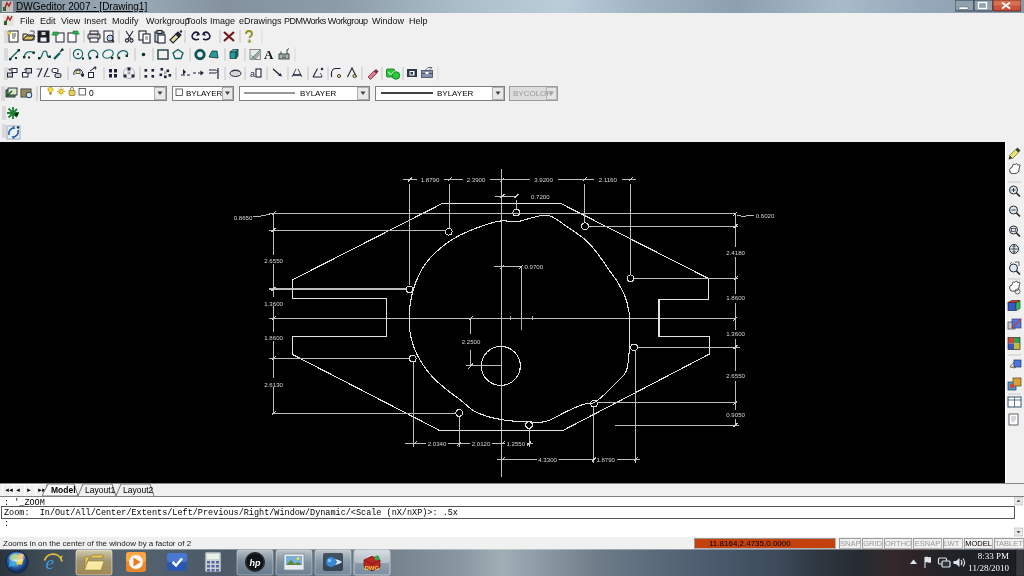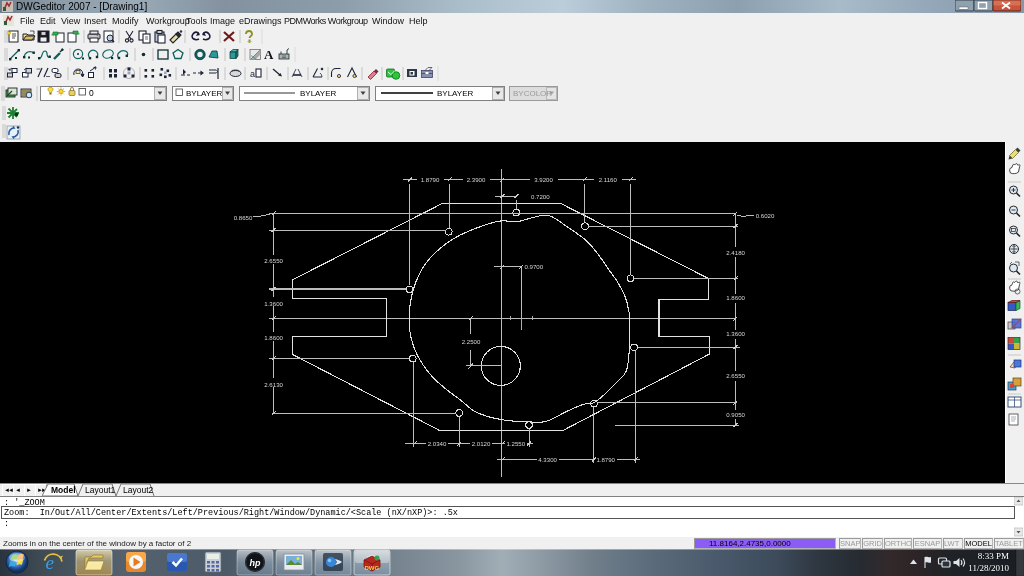"DWGeditor 2007 - [Drawing1]" #titletext { text-decoration: none -> underline }
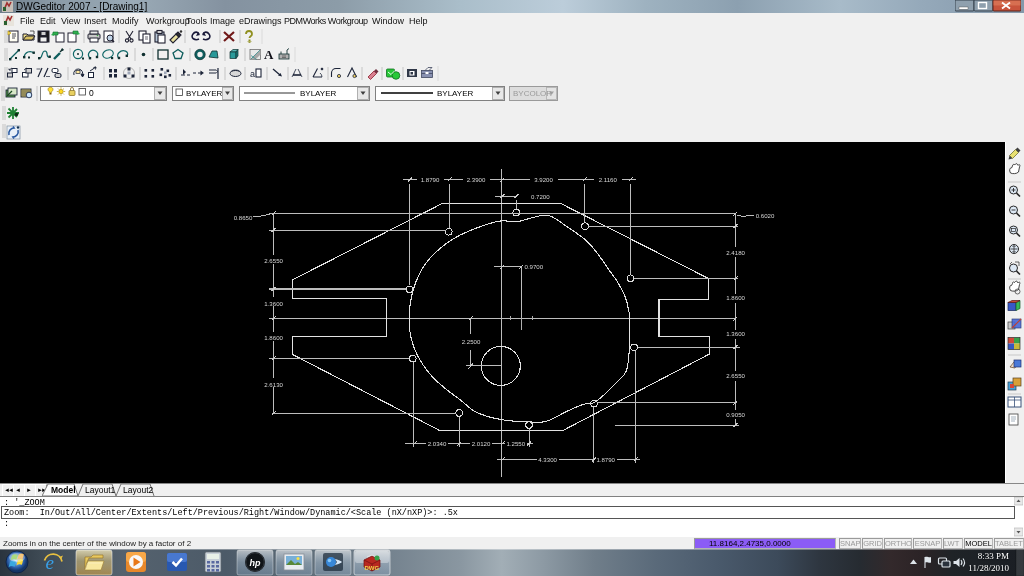"11.8164,2.4735,0.0000" div.spanel { background: #8b5cf6 -> #c2410c }
